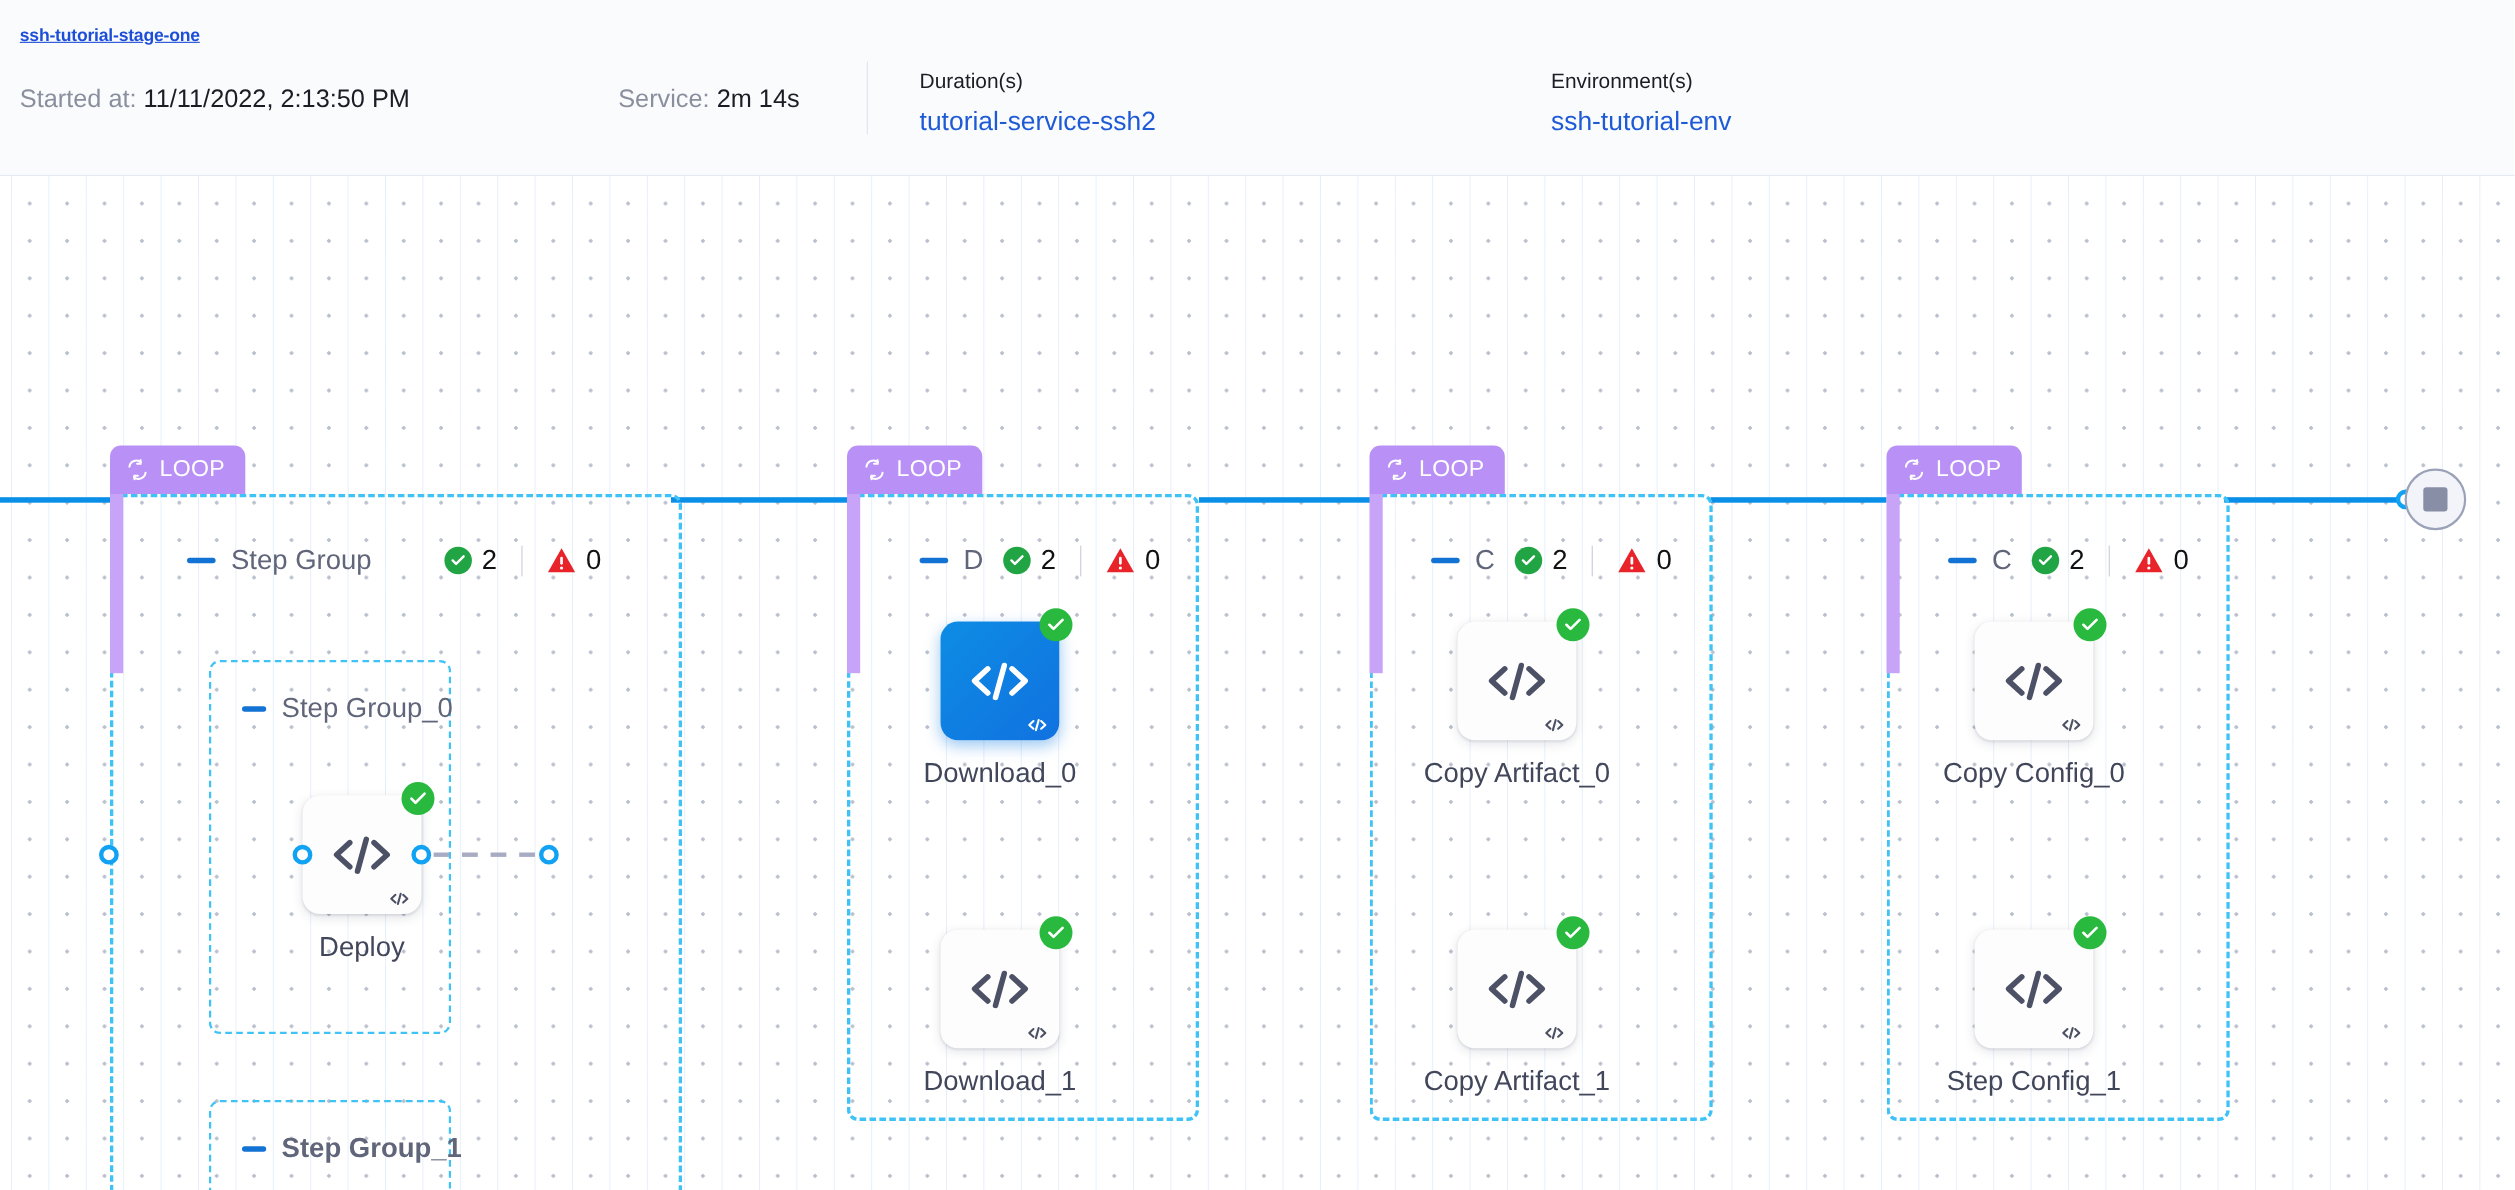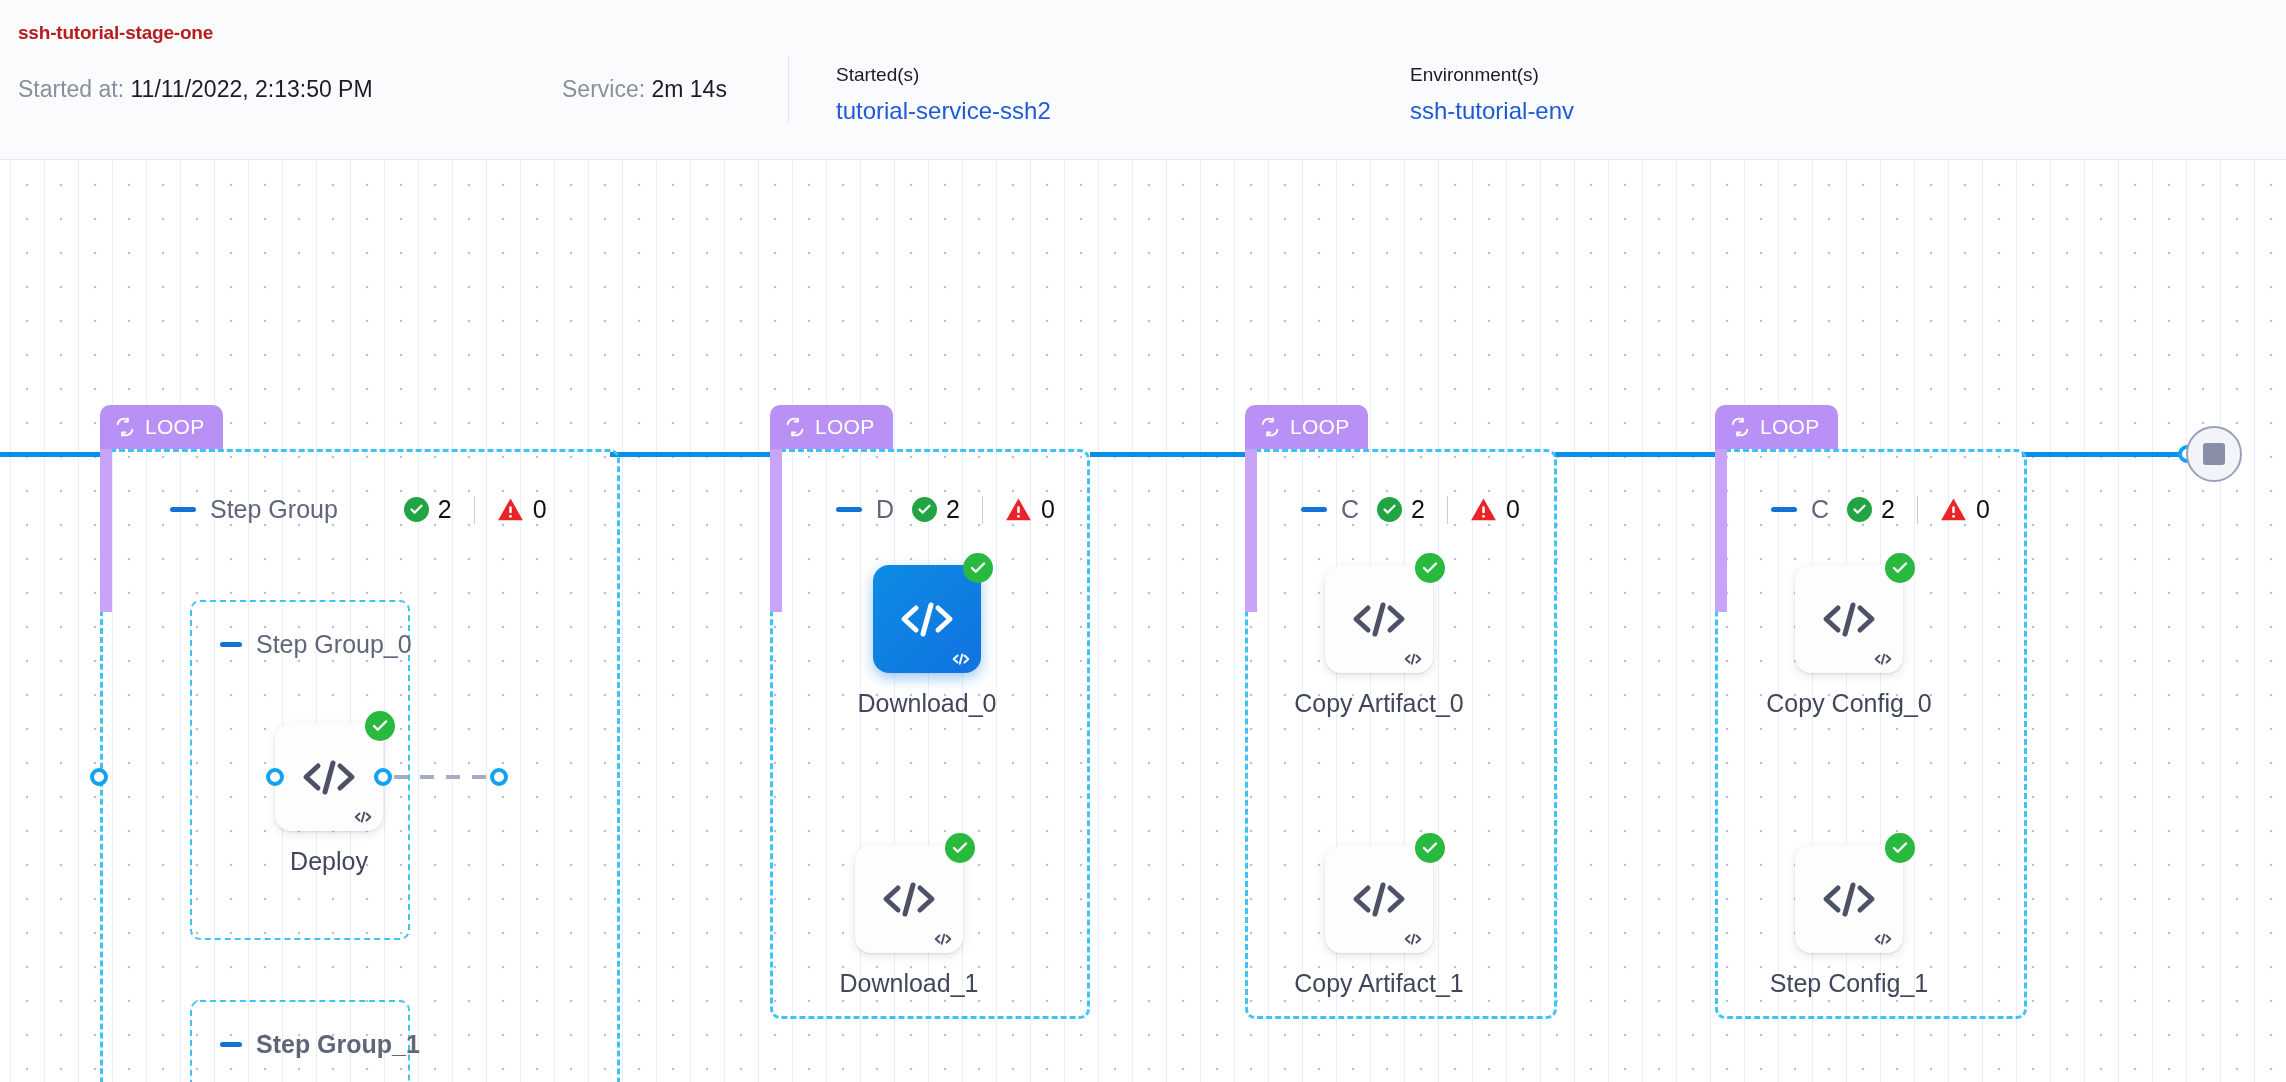"ssh-tutorial-stage-one" .exec-title { color: #b91c1c -> #1d4ed8; font-size: 19px -> 16px; text-decoration: none -> underline }
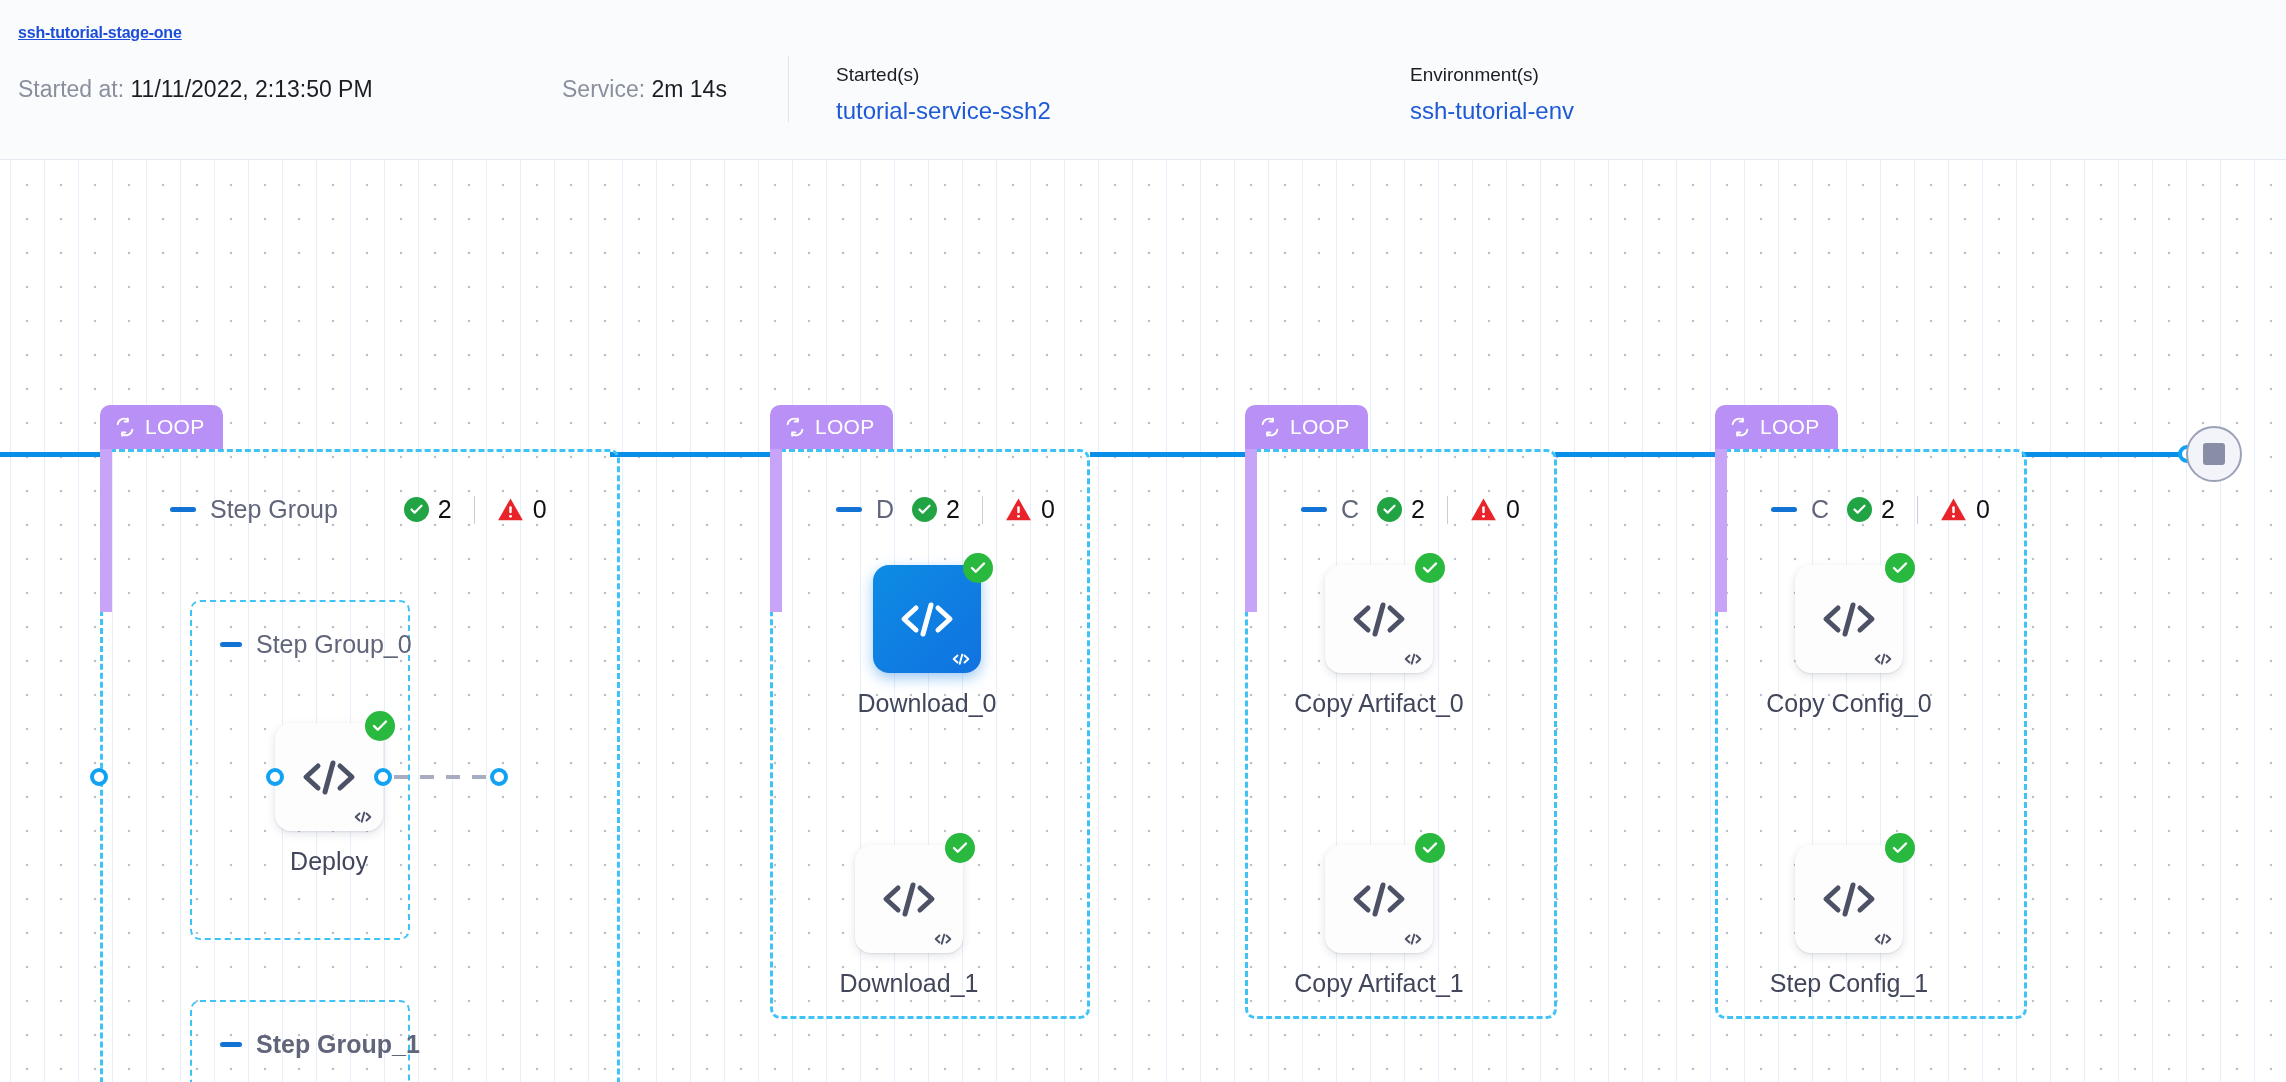"Started(s)" div.meta-stack-label { text: Started -> Duration }
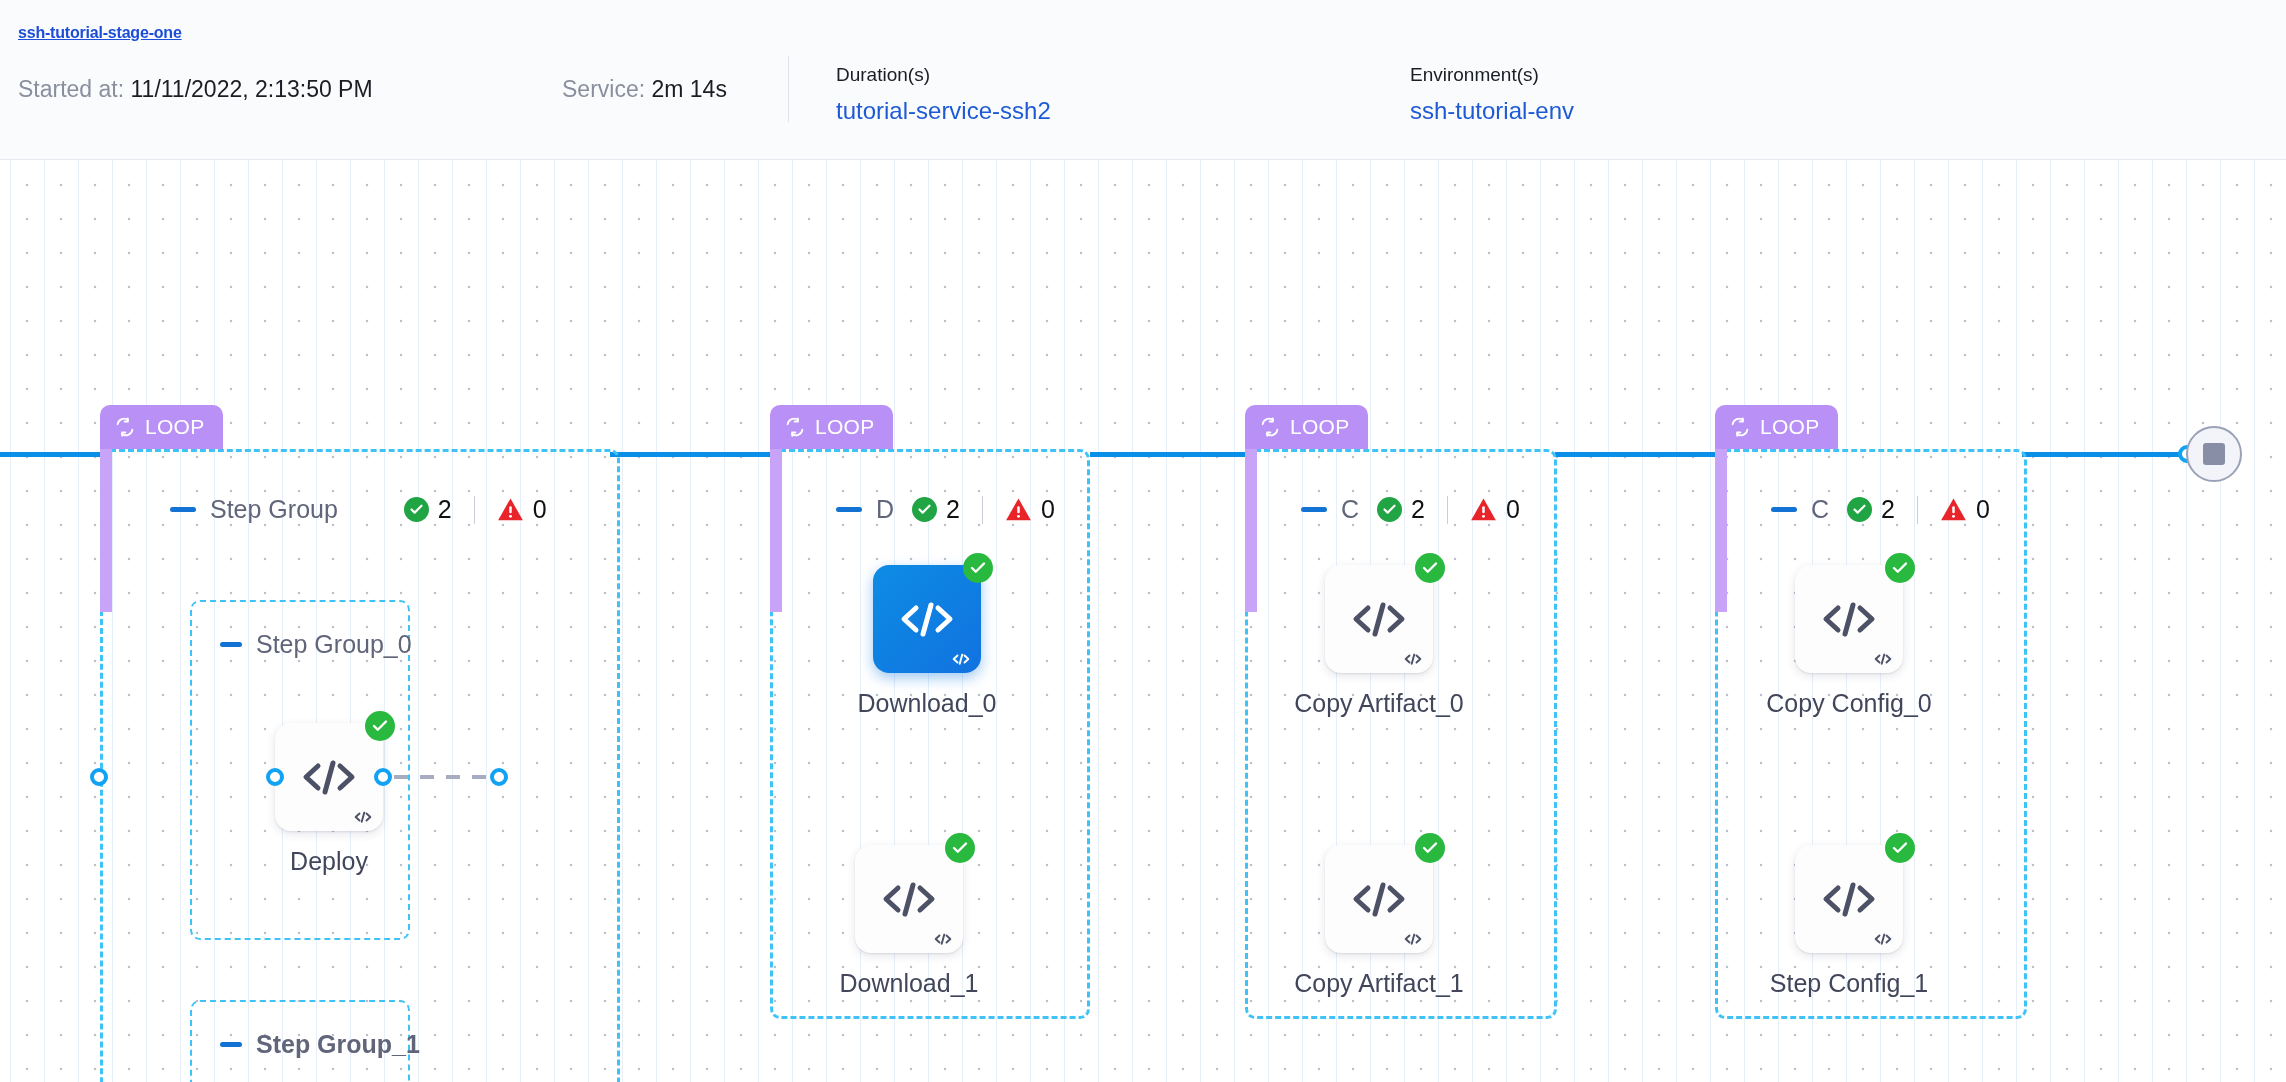"Download_0" div.node { left: 103px -> 85px }
